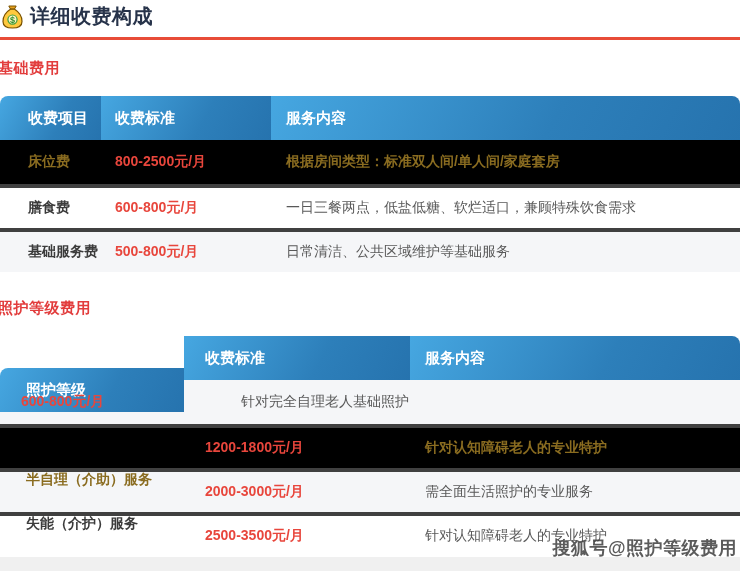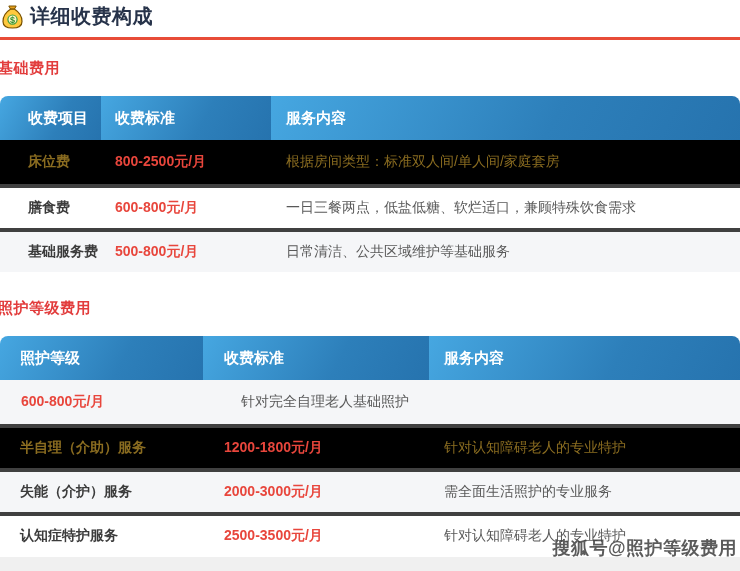"根据房间类型：标准双人间/单人间/家庭套房" .highlight .desc { font-weight: 400 -> 700 }
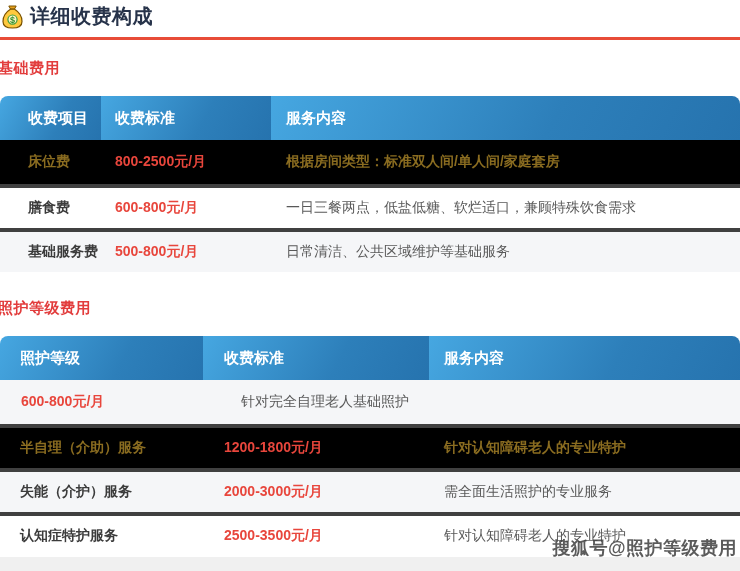"照护等级" .t2 .c1 { margin-top: none -> 32px; padding-left: 20px -> 26px; width: 203px -> 184px }
